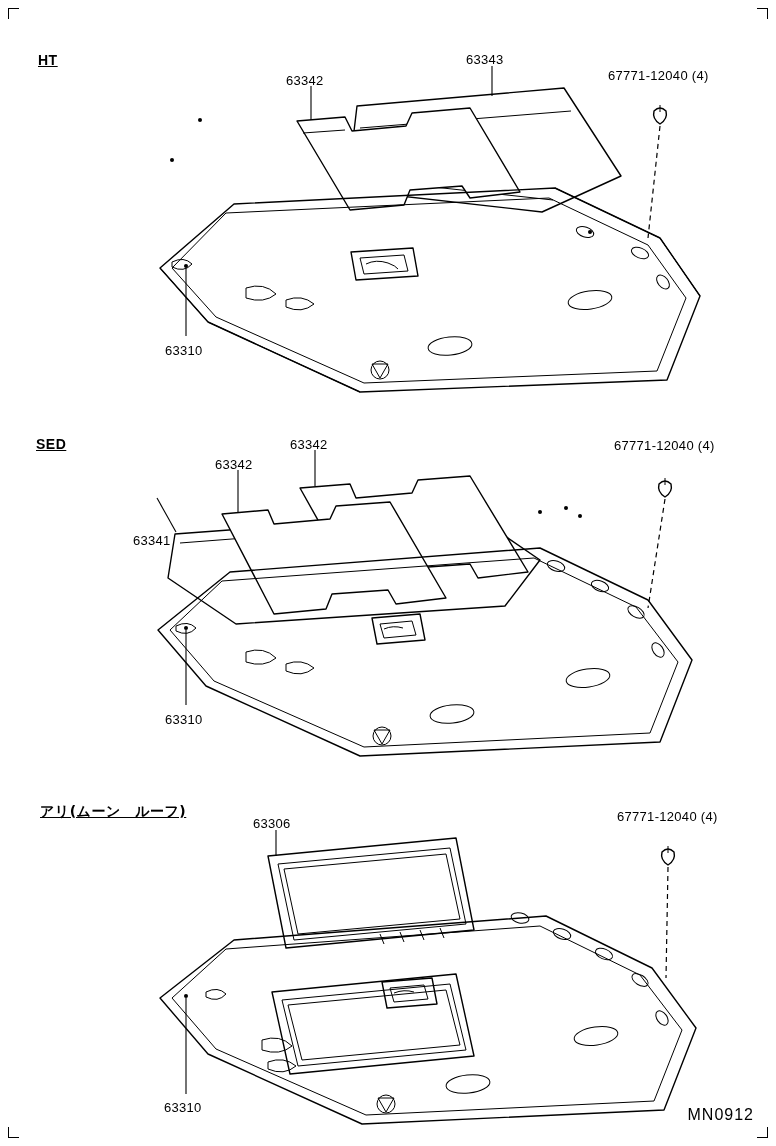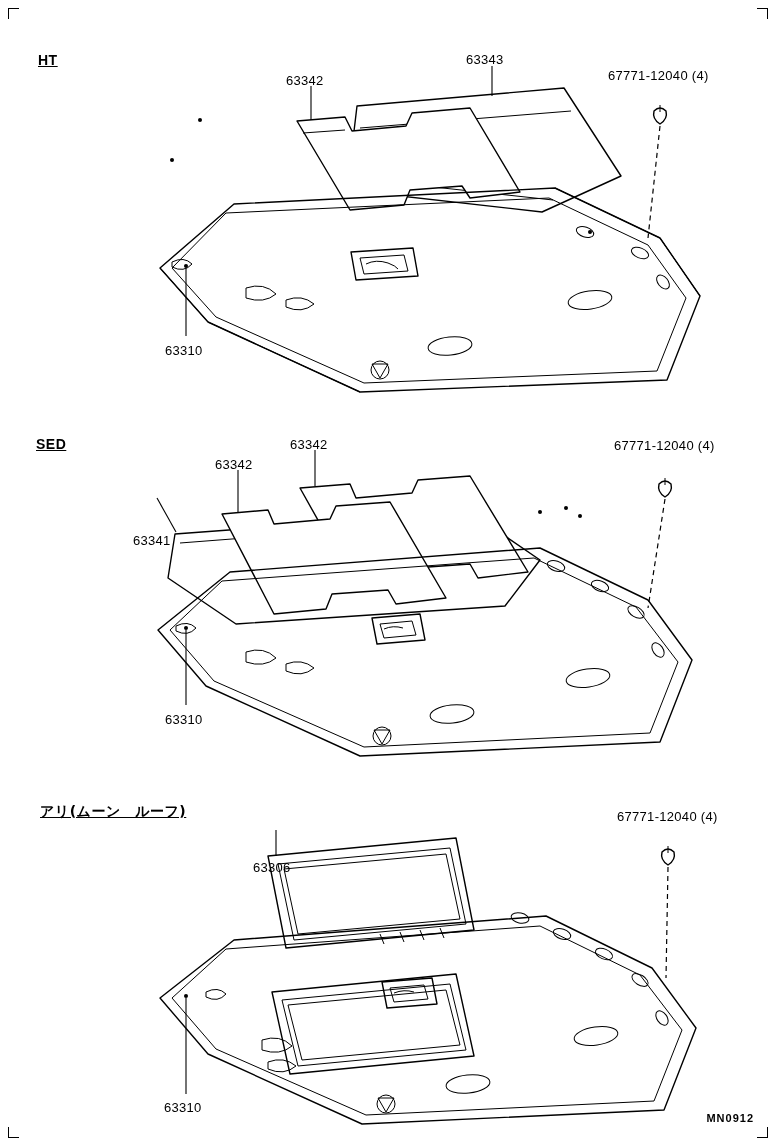"63306" div.lbl { margin-top: 44px -> none }
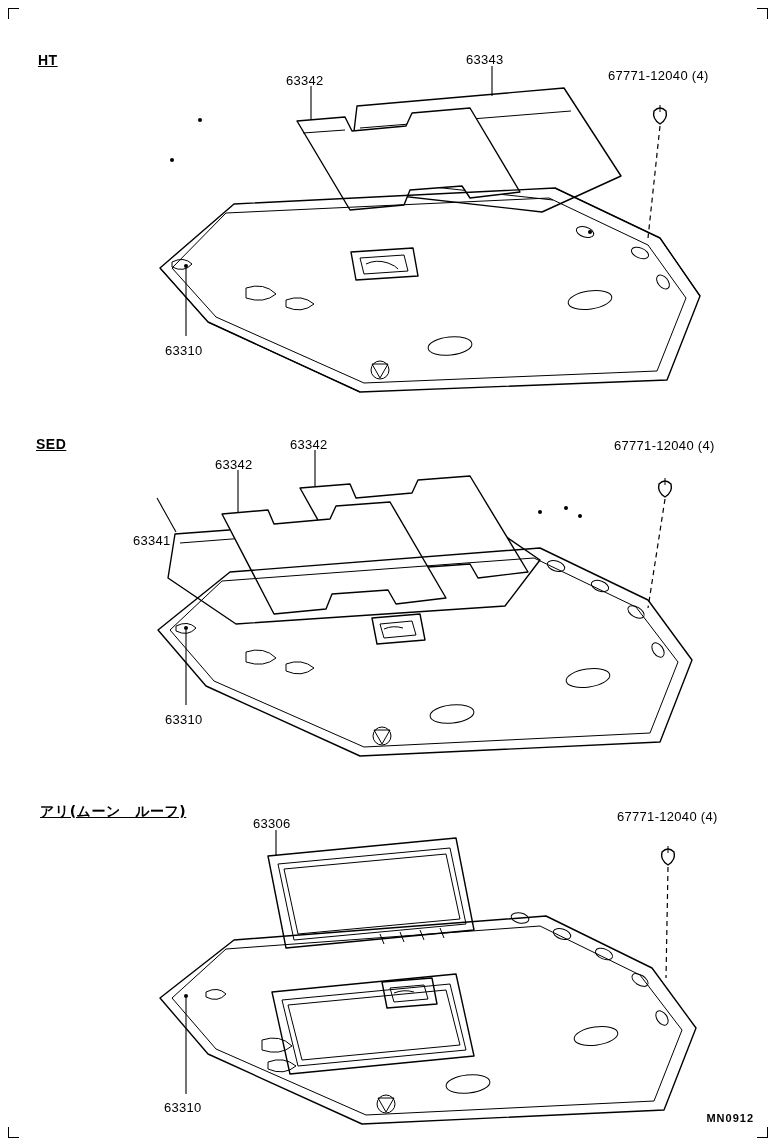"MN0912" .diagram-code { font-size: 11px -> 16px; font-weight: bold -> normal }
